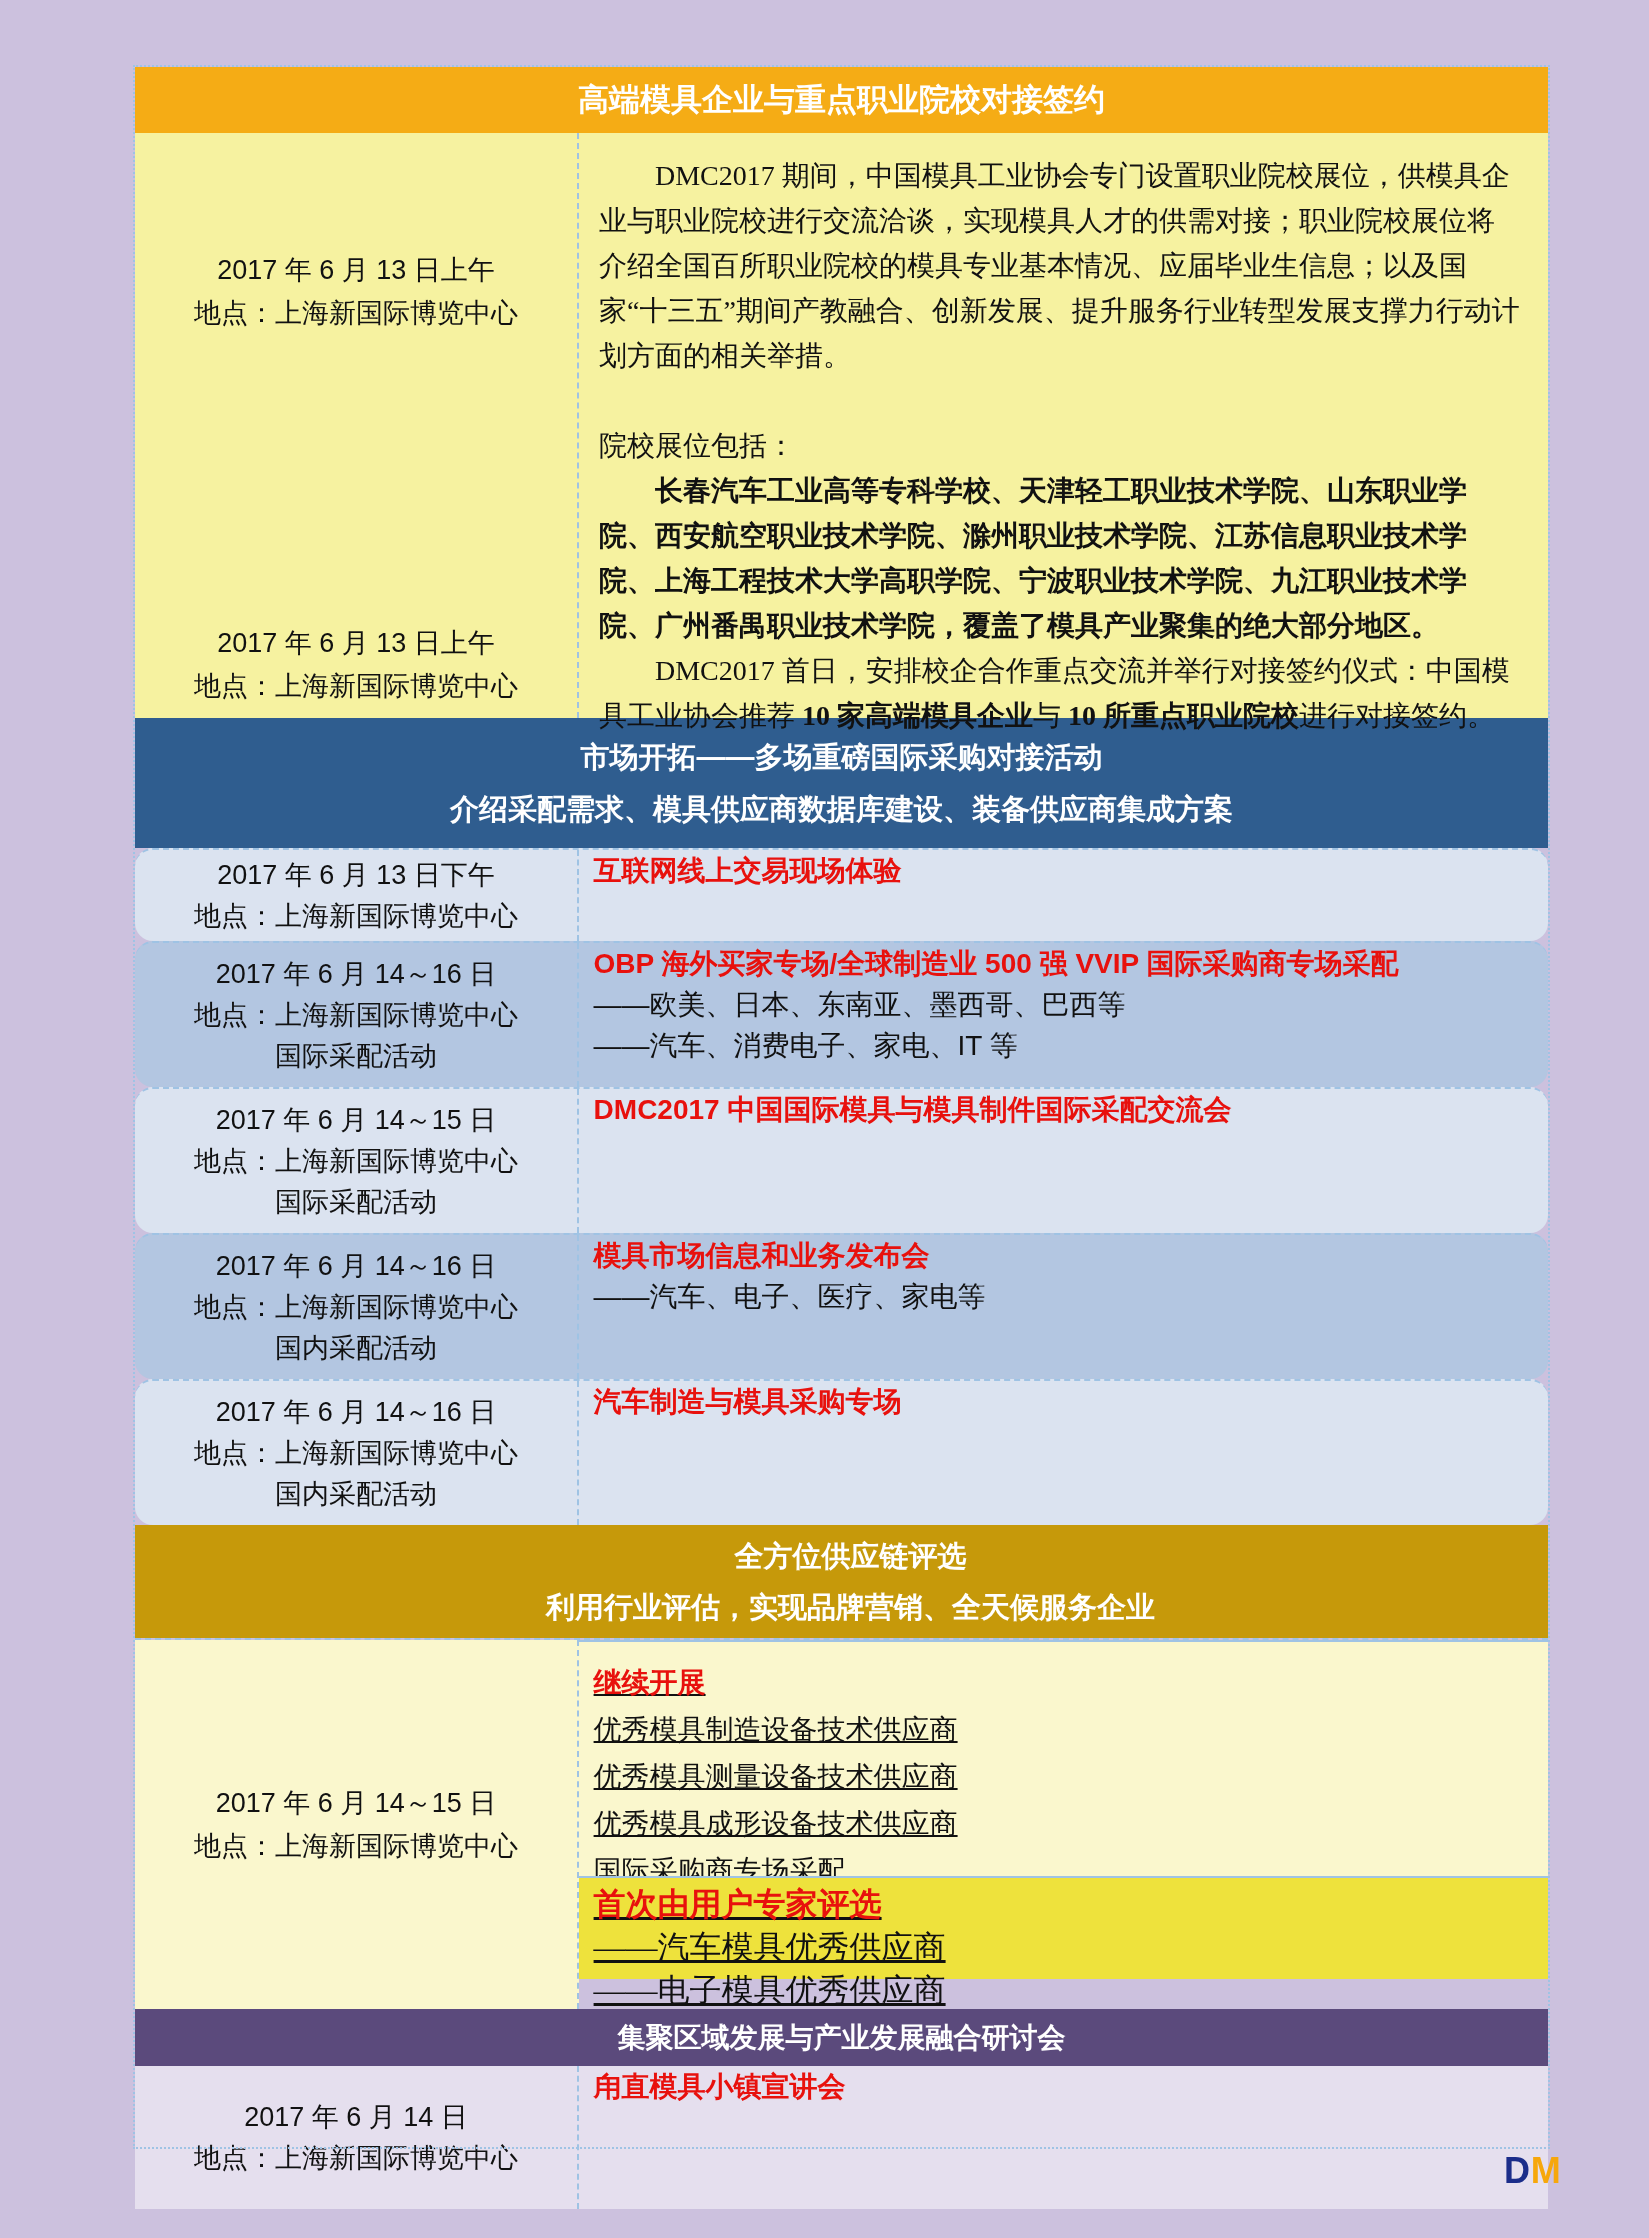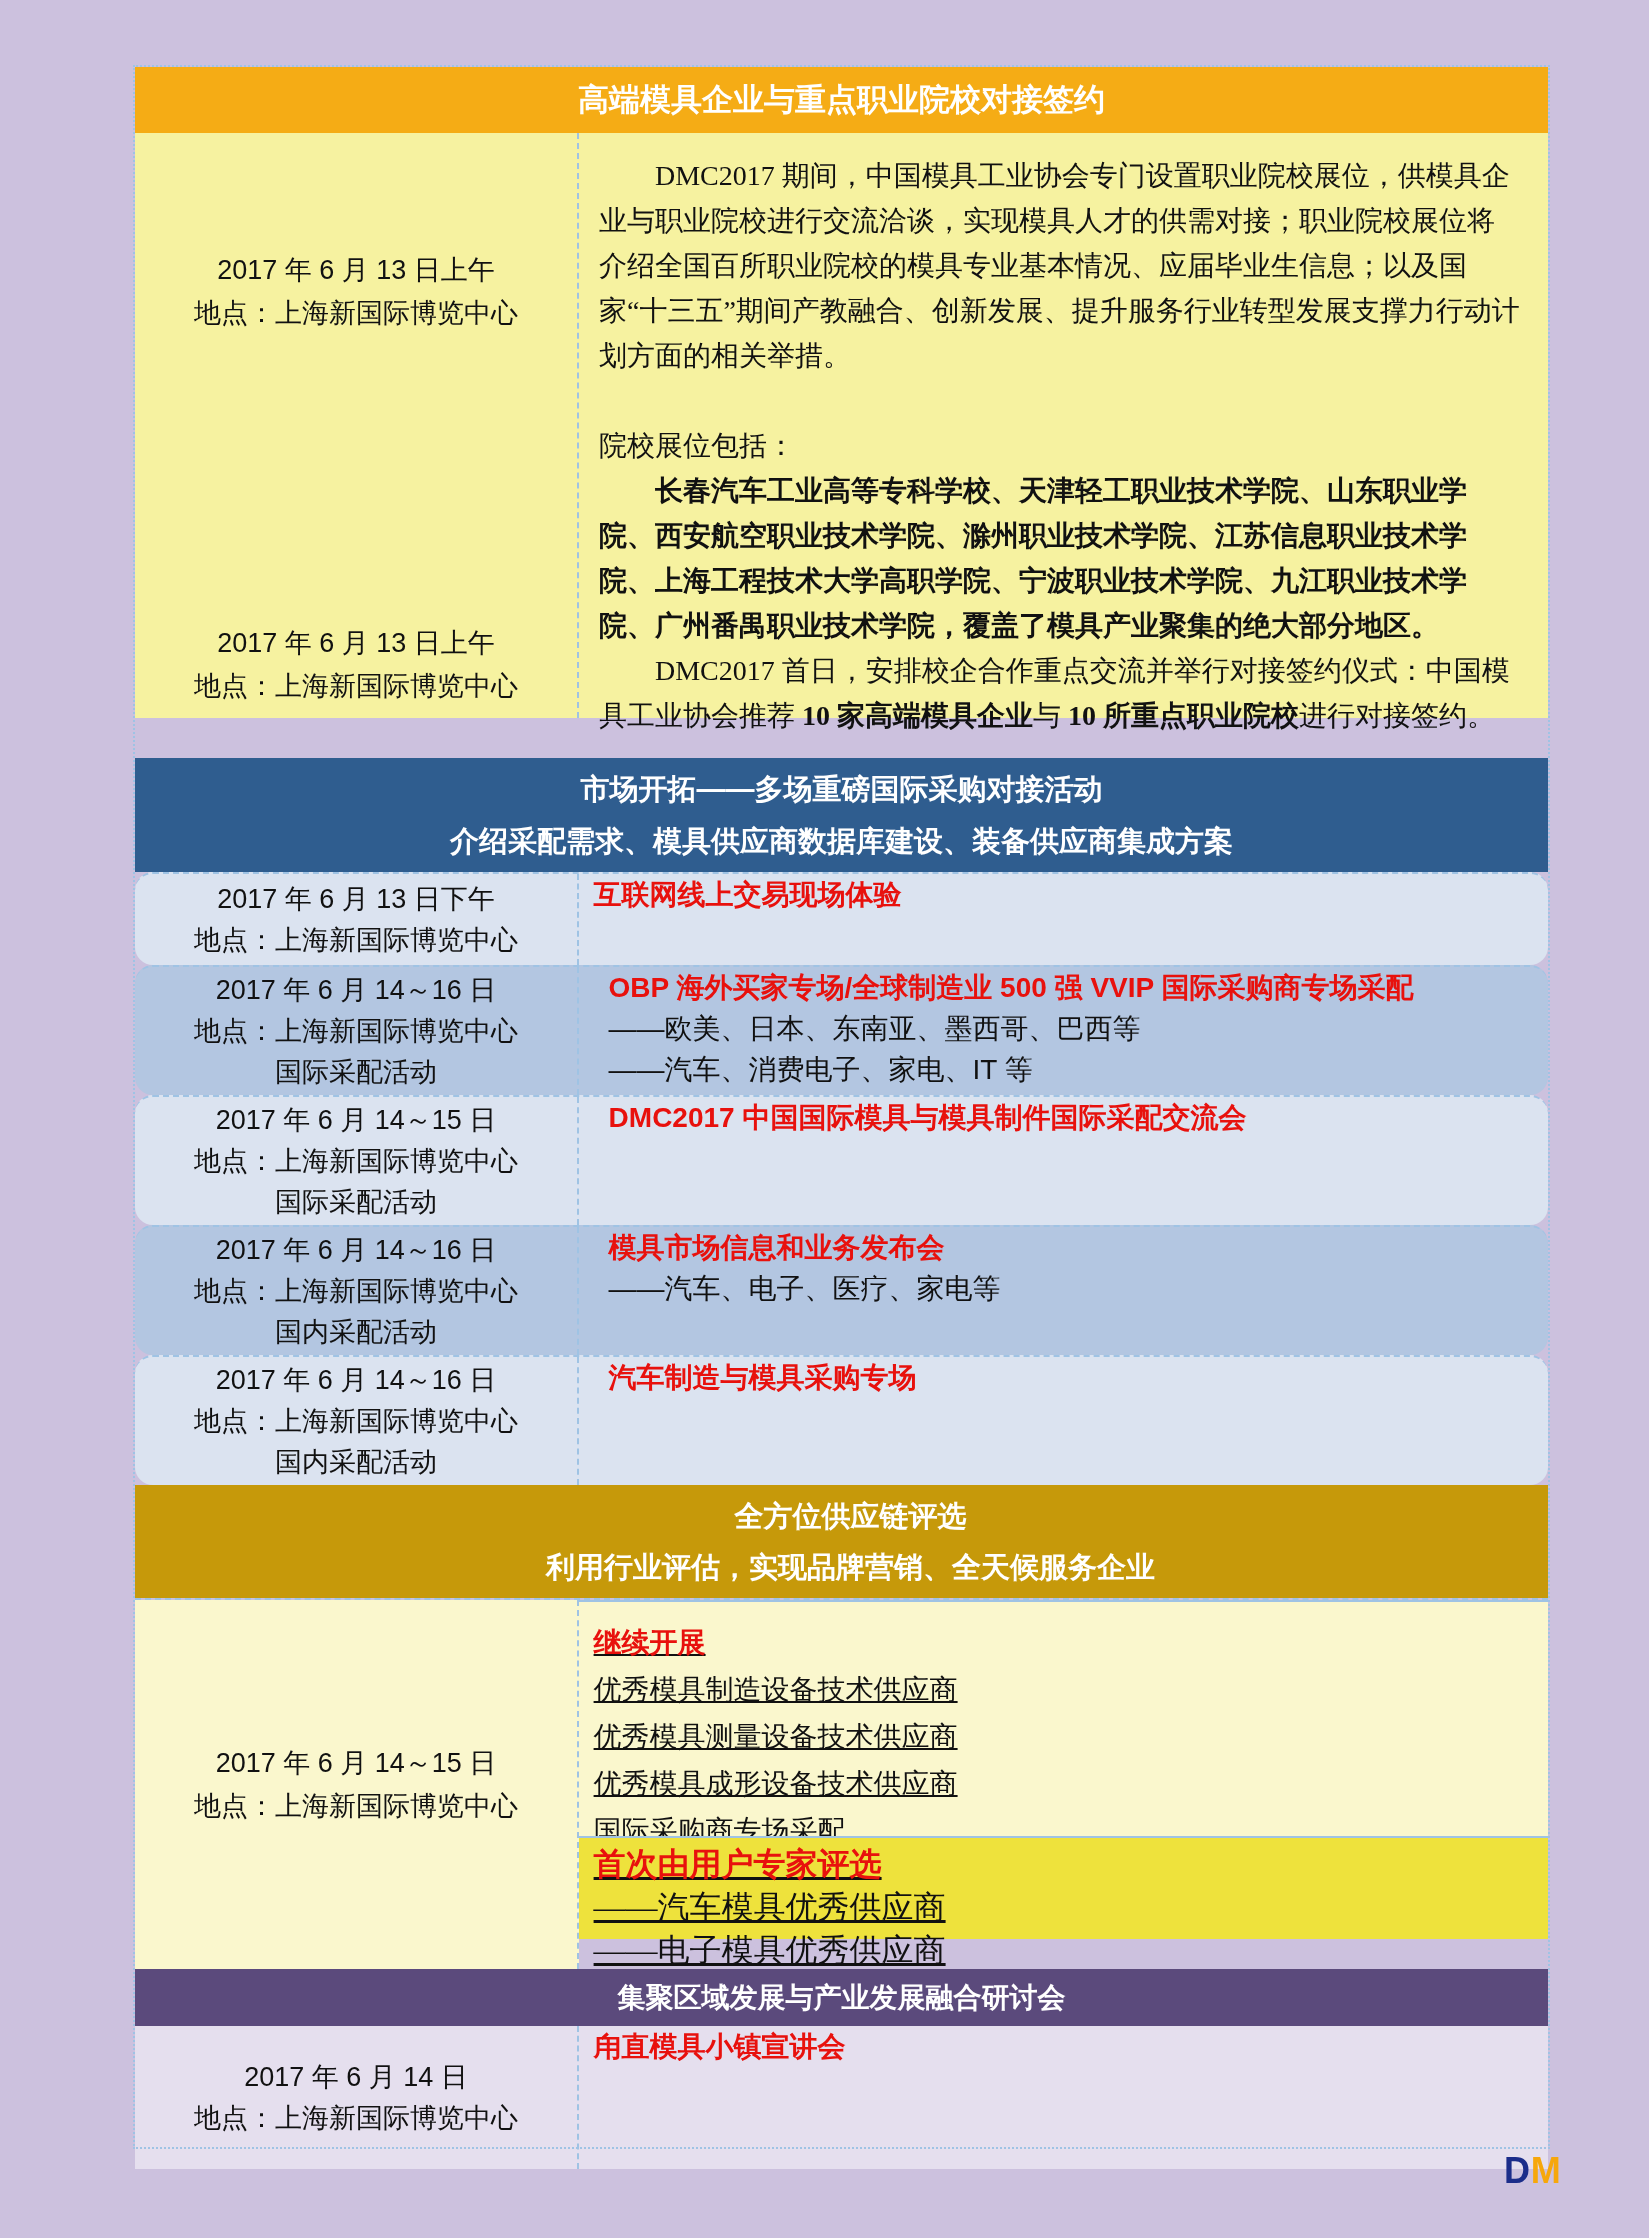"市场开拓——多场重磅国际采购对接活动" .hdr.blue { height: 114px -> 130px; margin-top: 40px -> none }
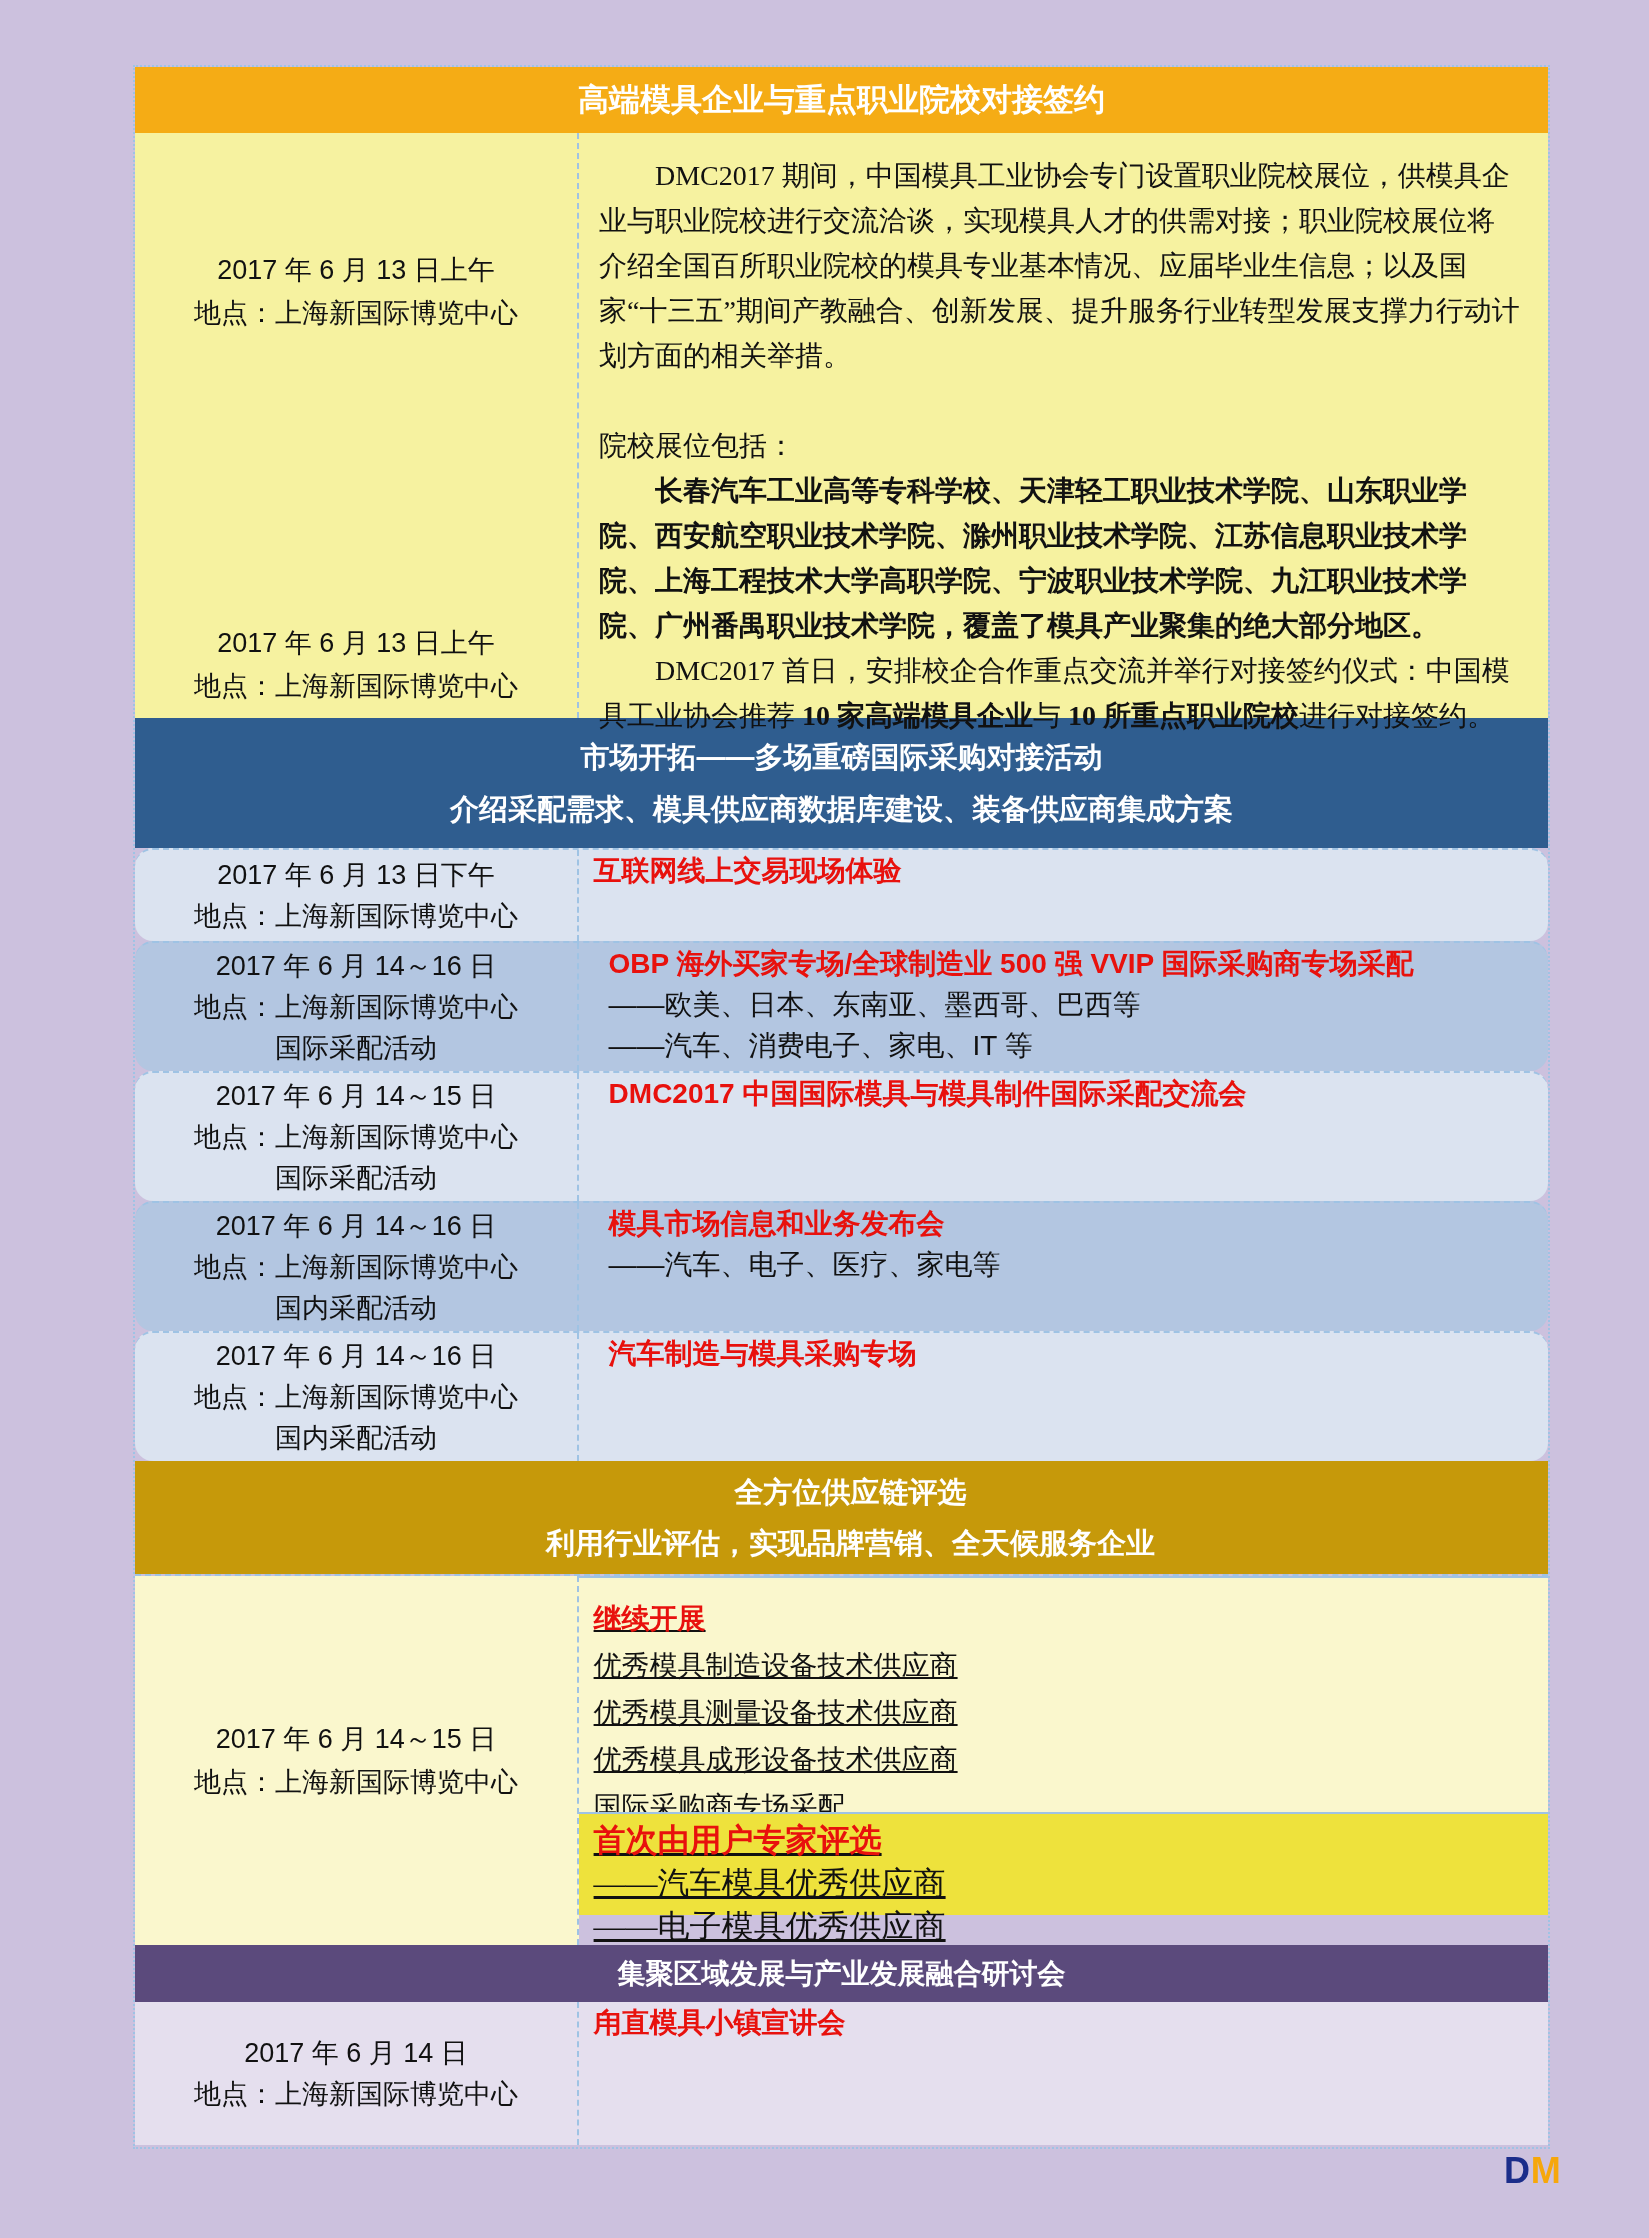"2017 年 6 月 14～16" .h196 { gap: 15px -> none; height: 130px -> 146px }
